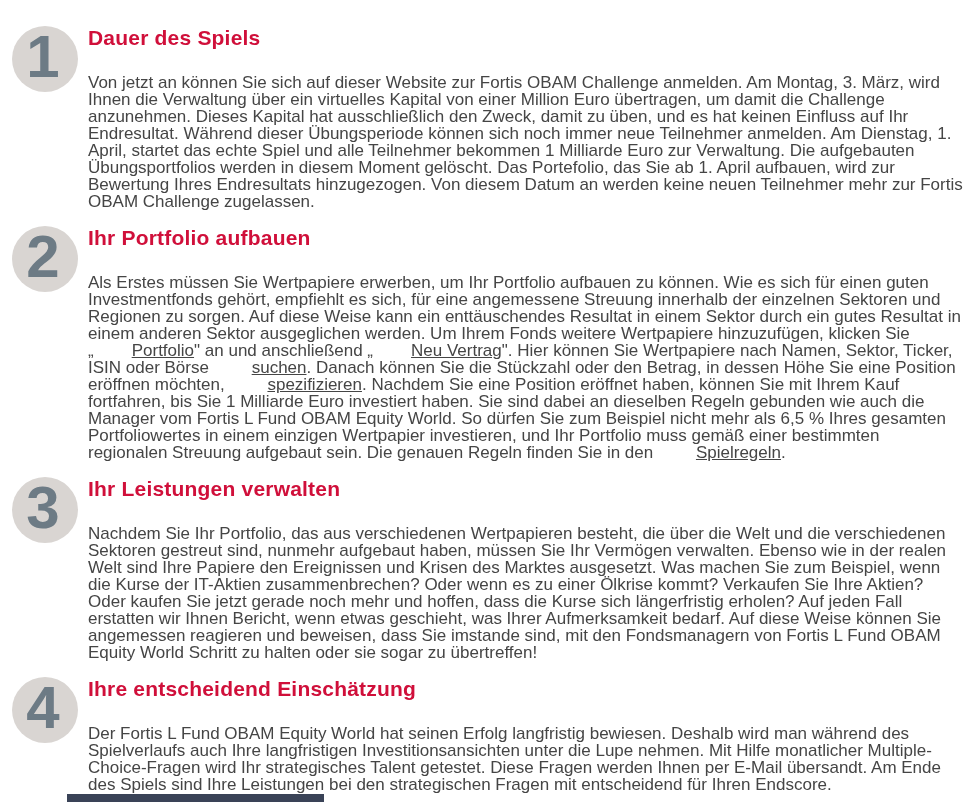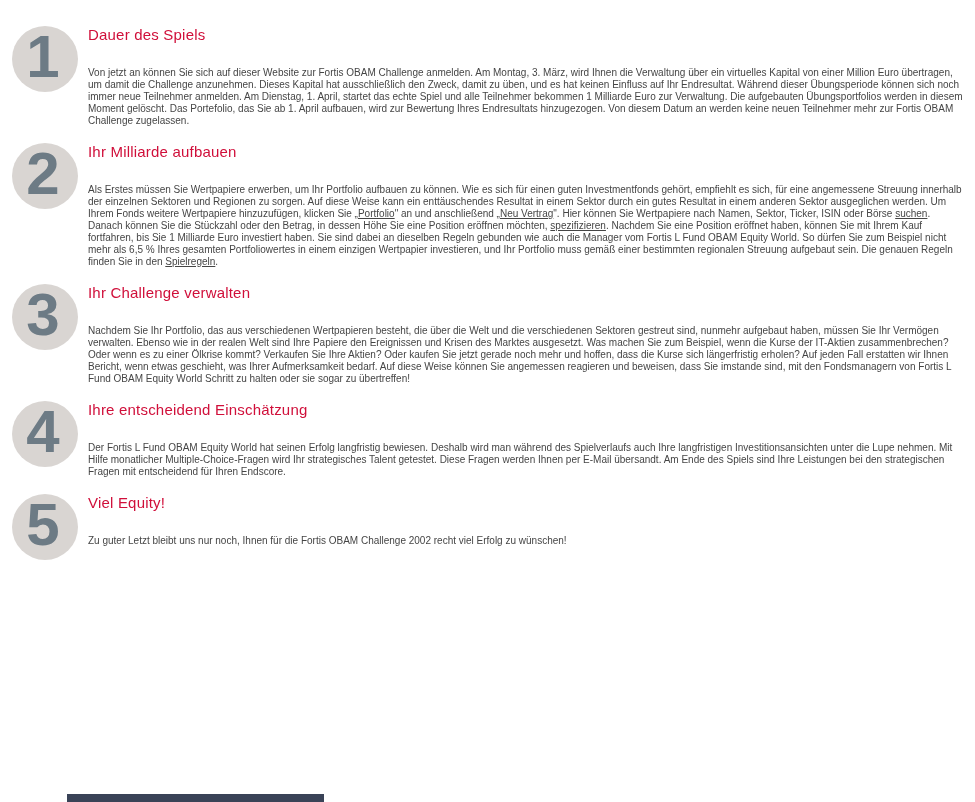"Dauer des Spiels" .title { font-size: 15px -> 21px; font-weight: normal -> bold }
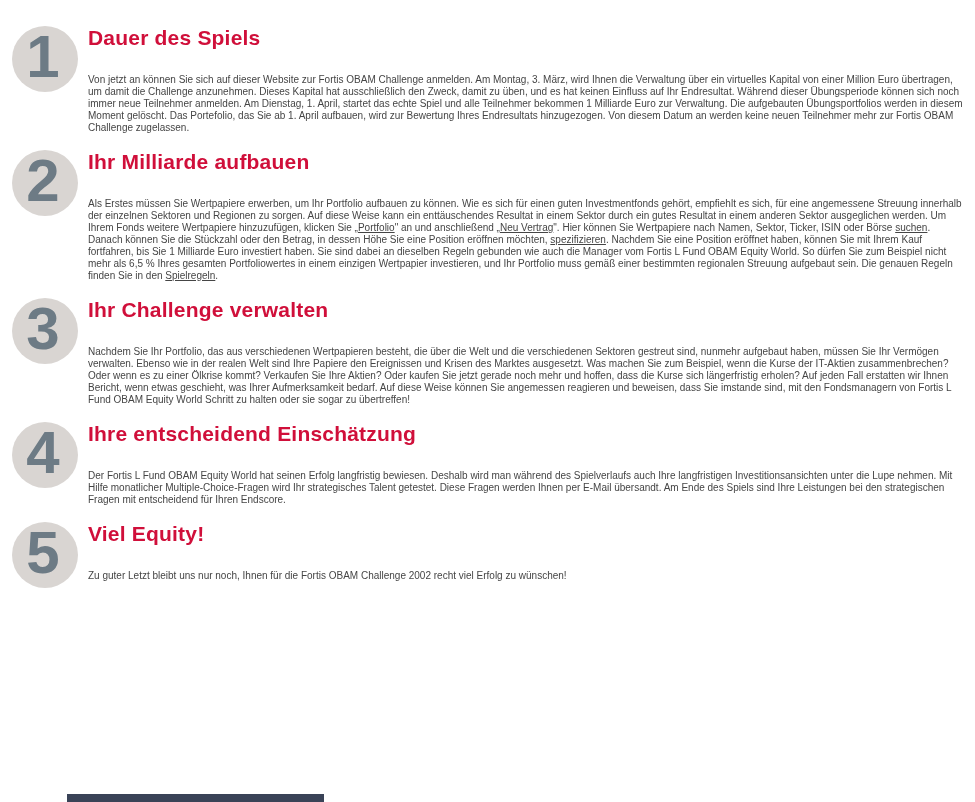"Von jetzt an können Sie" .para { font-size: 10px -> 17px; line-height: 12px -> 17px }
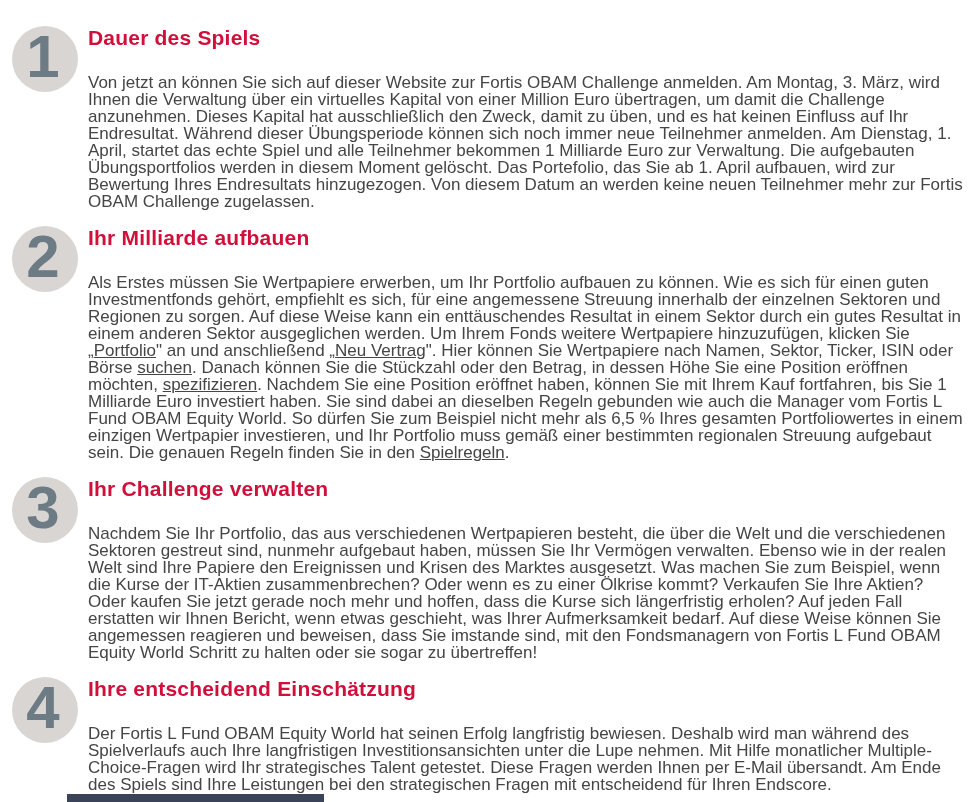"Ihr Milliarde aufbauen" h2.title { text: Milliarde -> Portfolio }
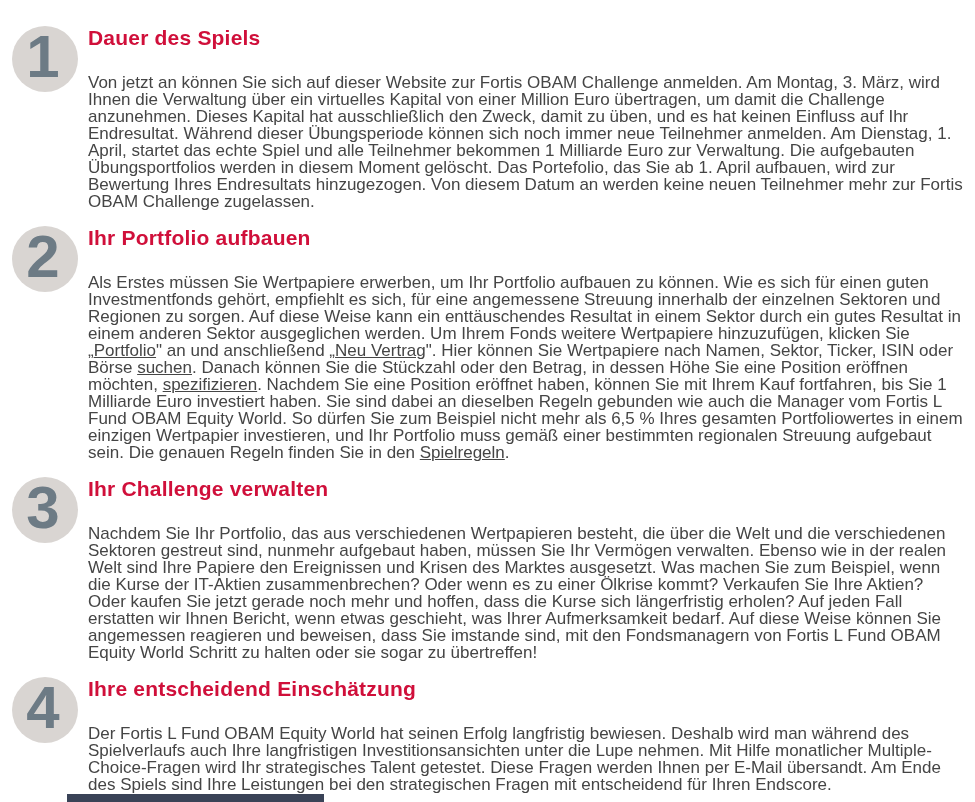"Portfolio" .para a { margin-left: none -> 38px }
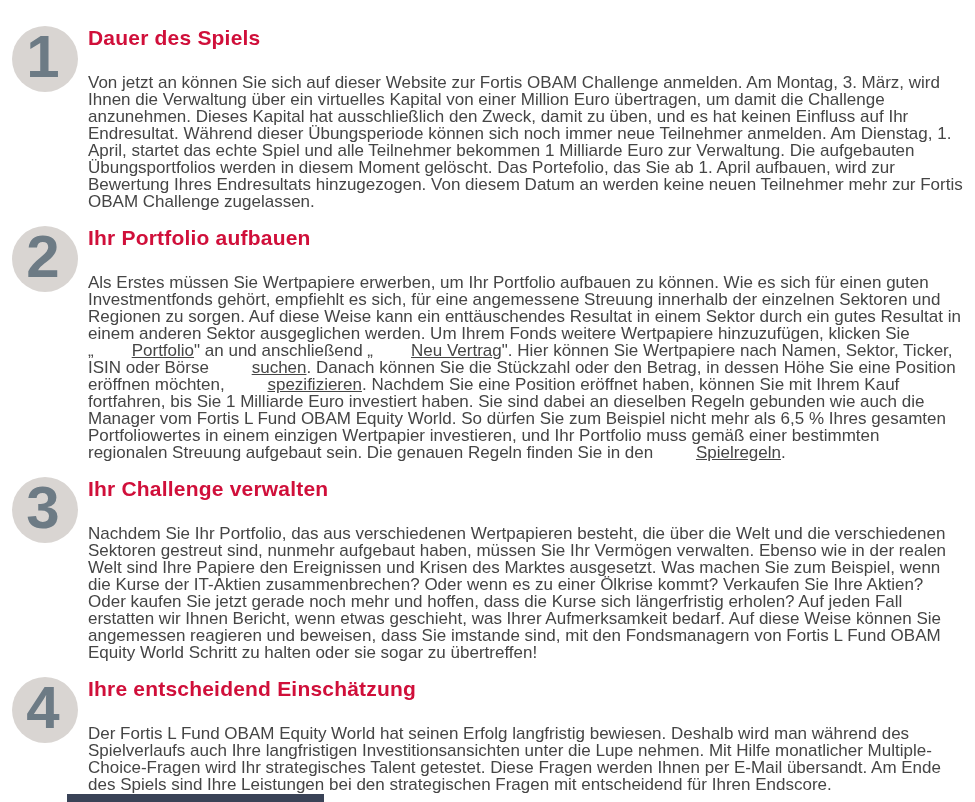"Ihr Challenge verwalten" h2.title { text: Challenge -> Leistungen }
